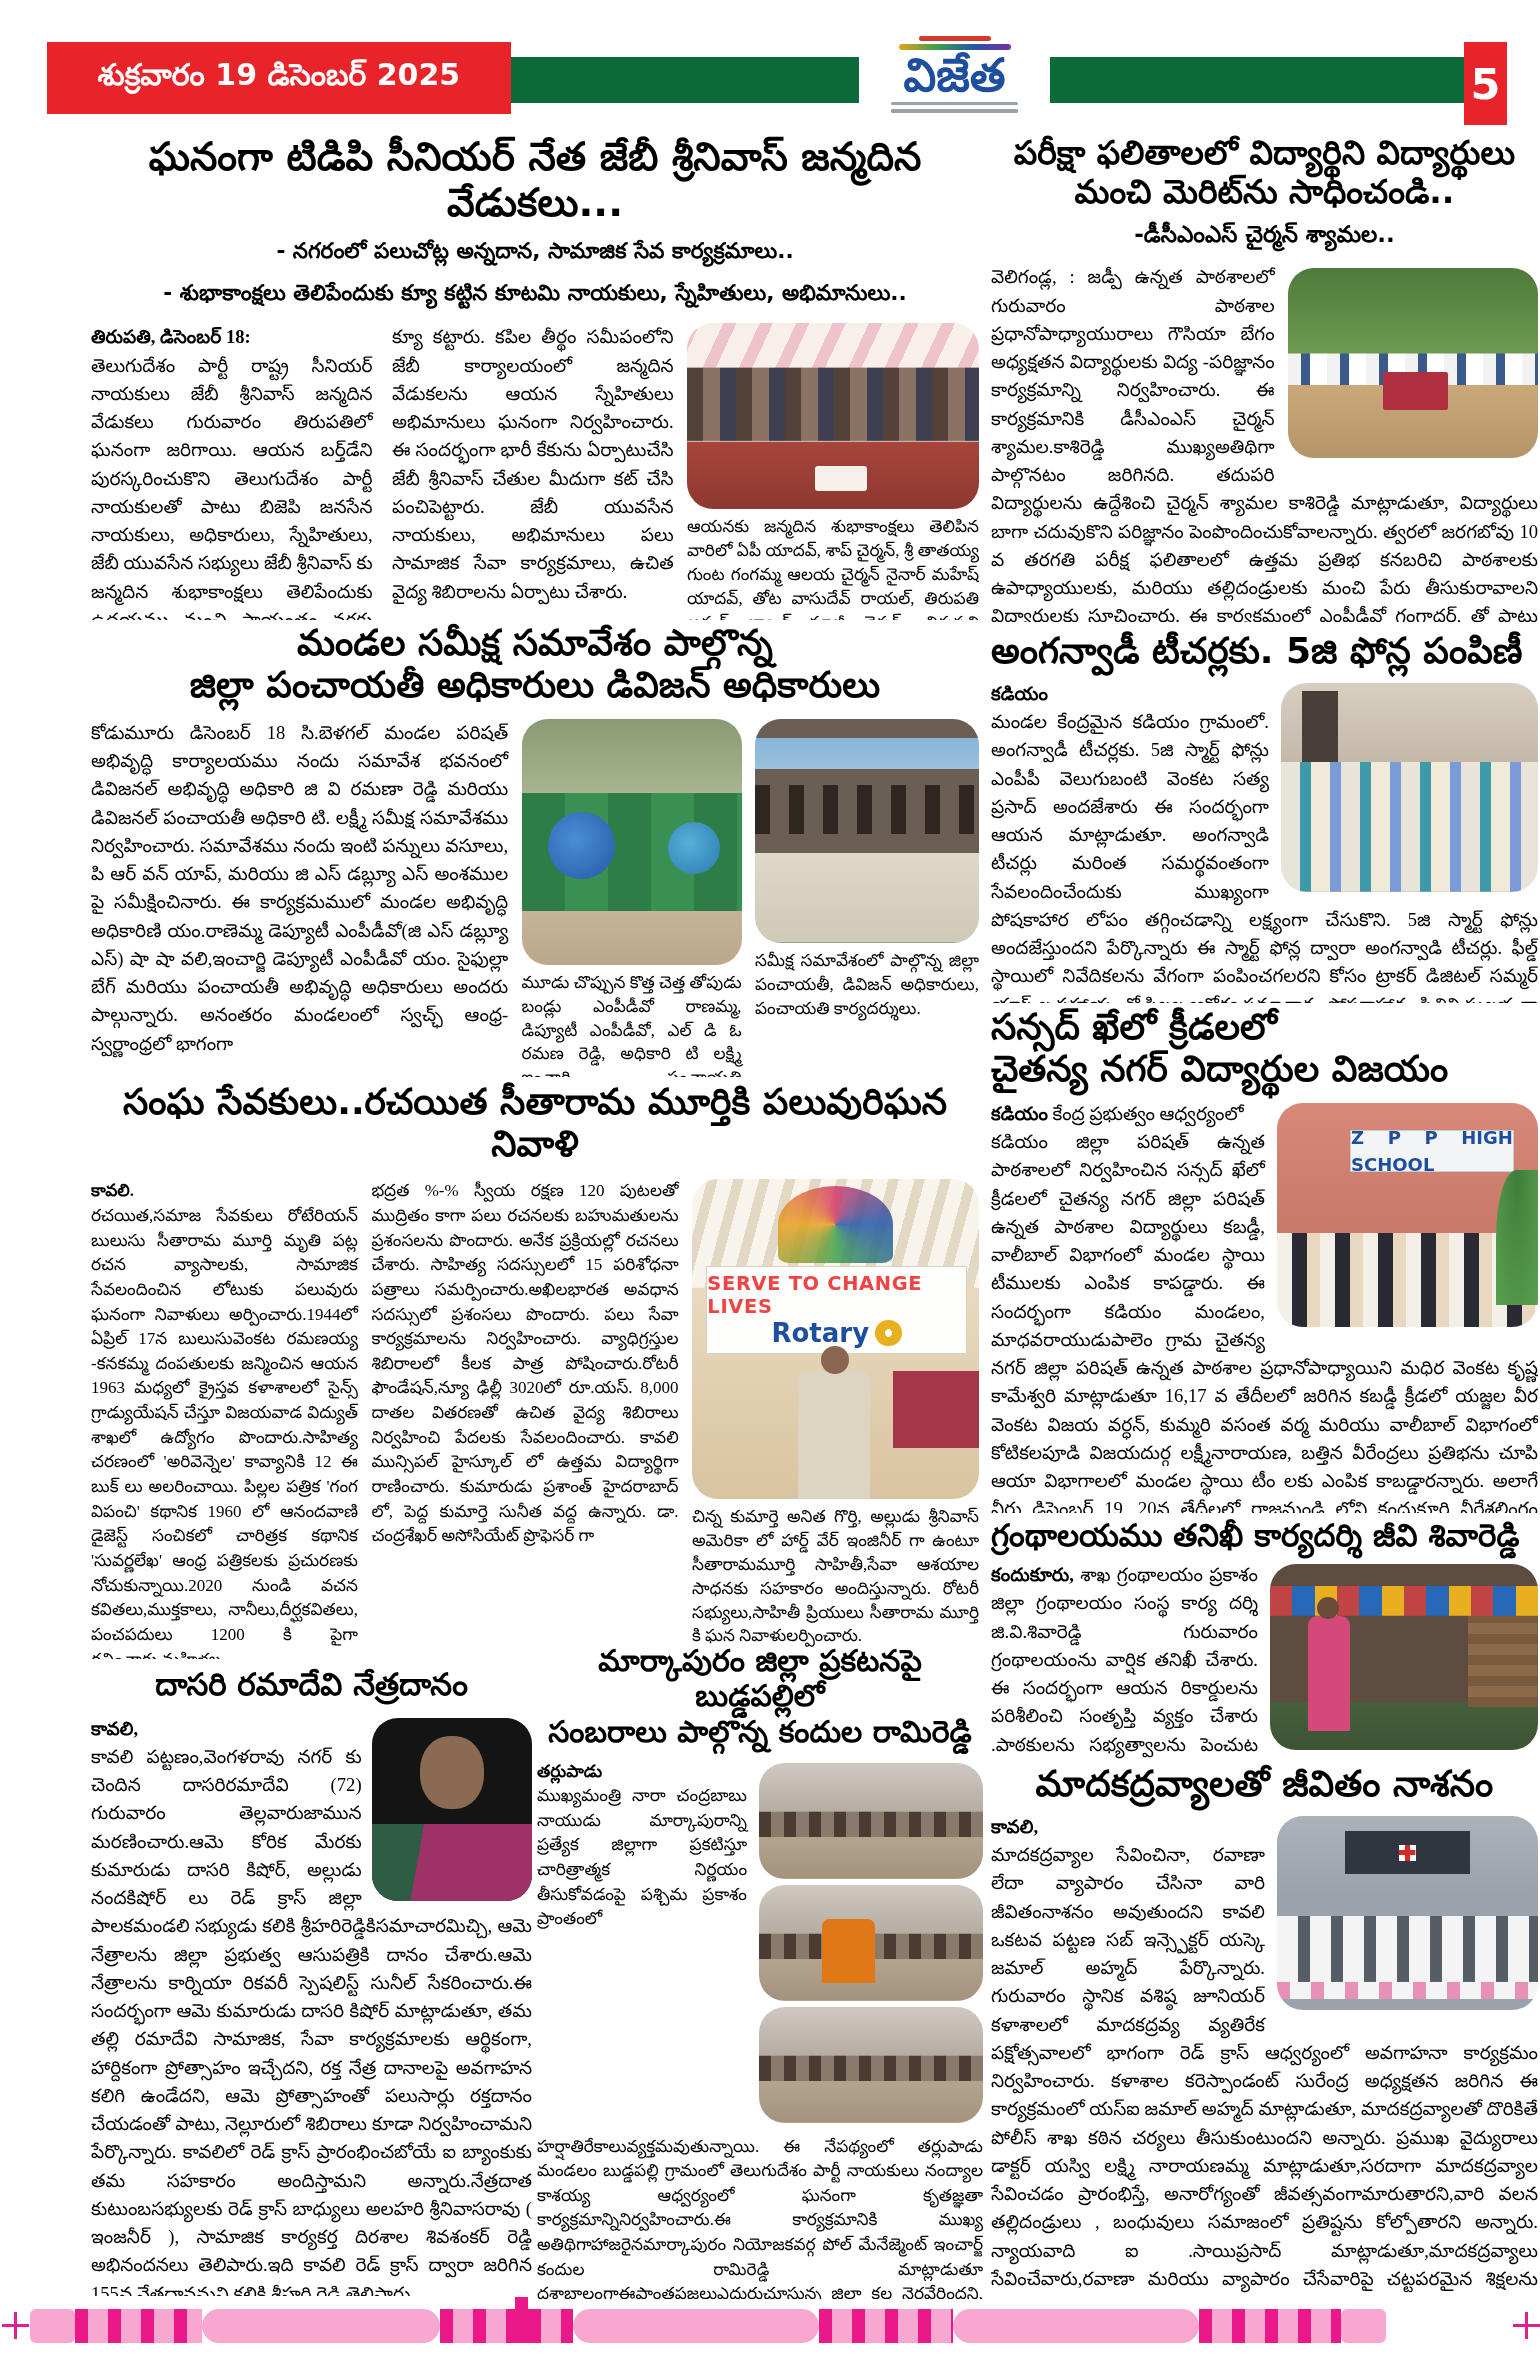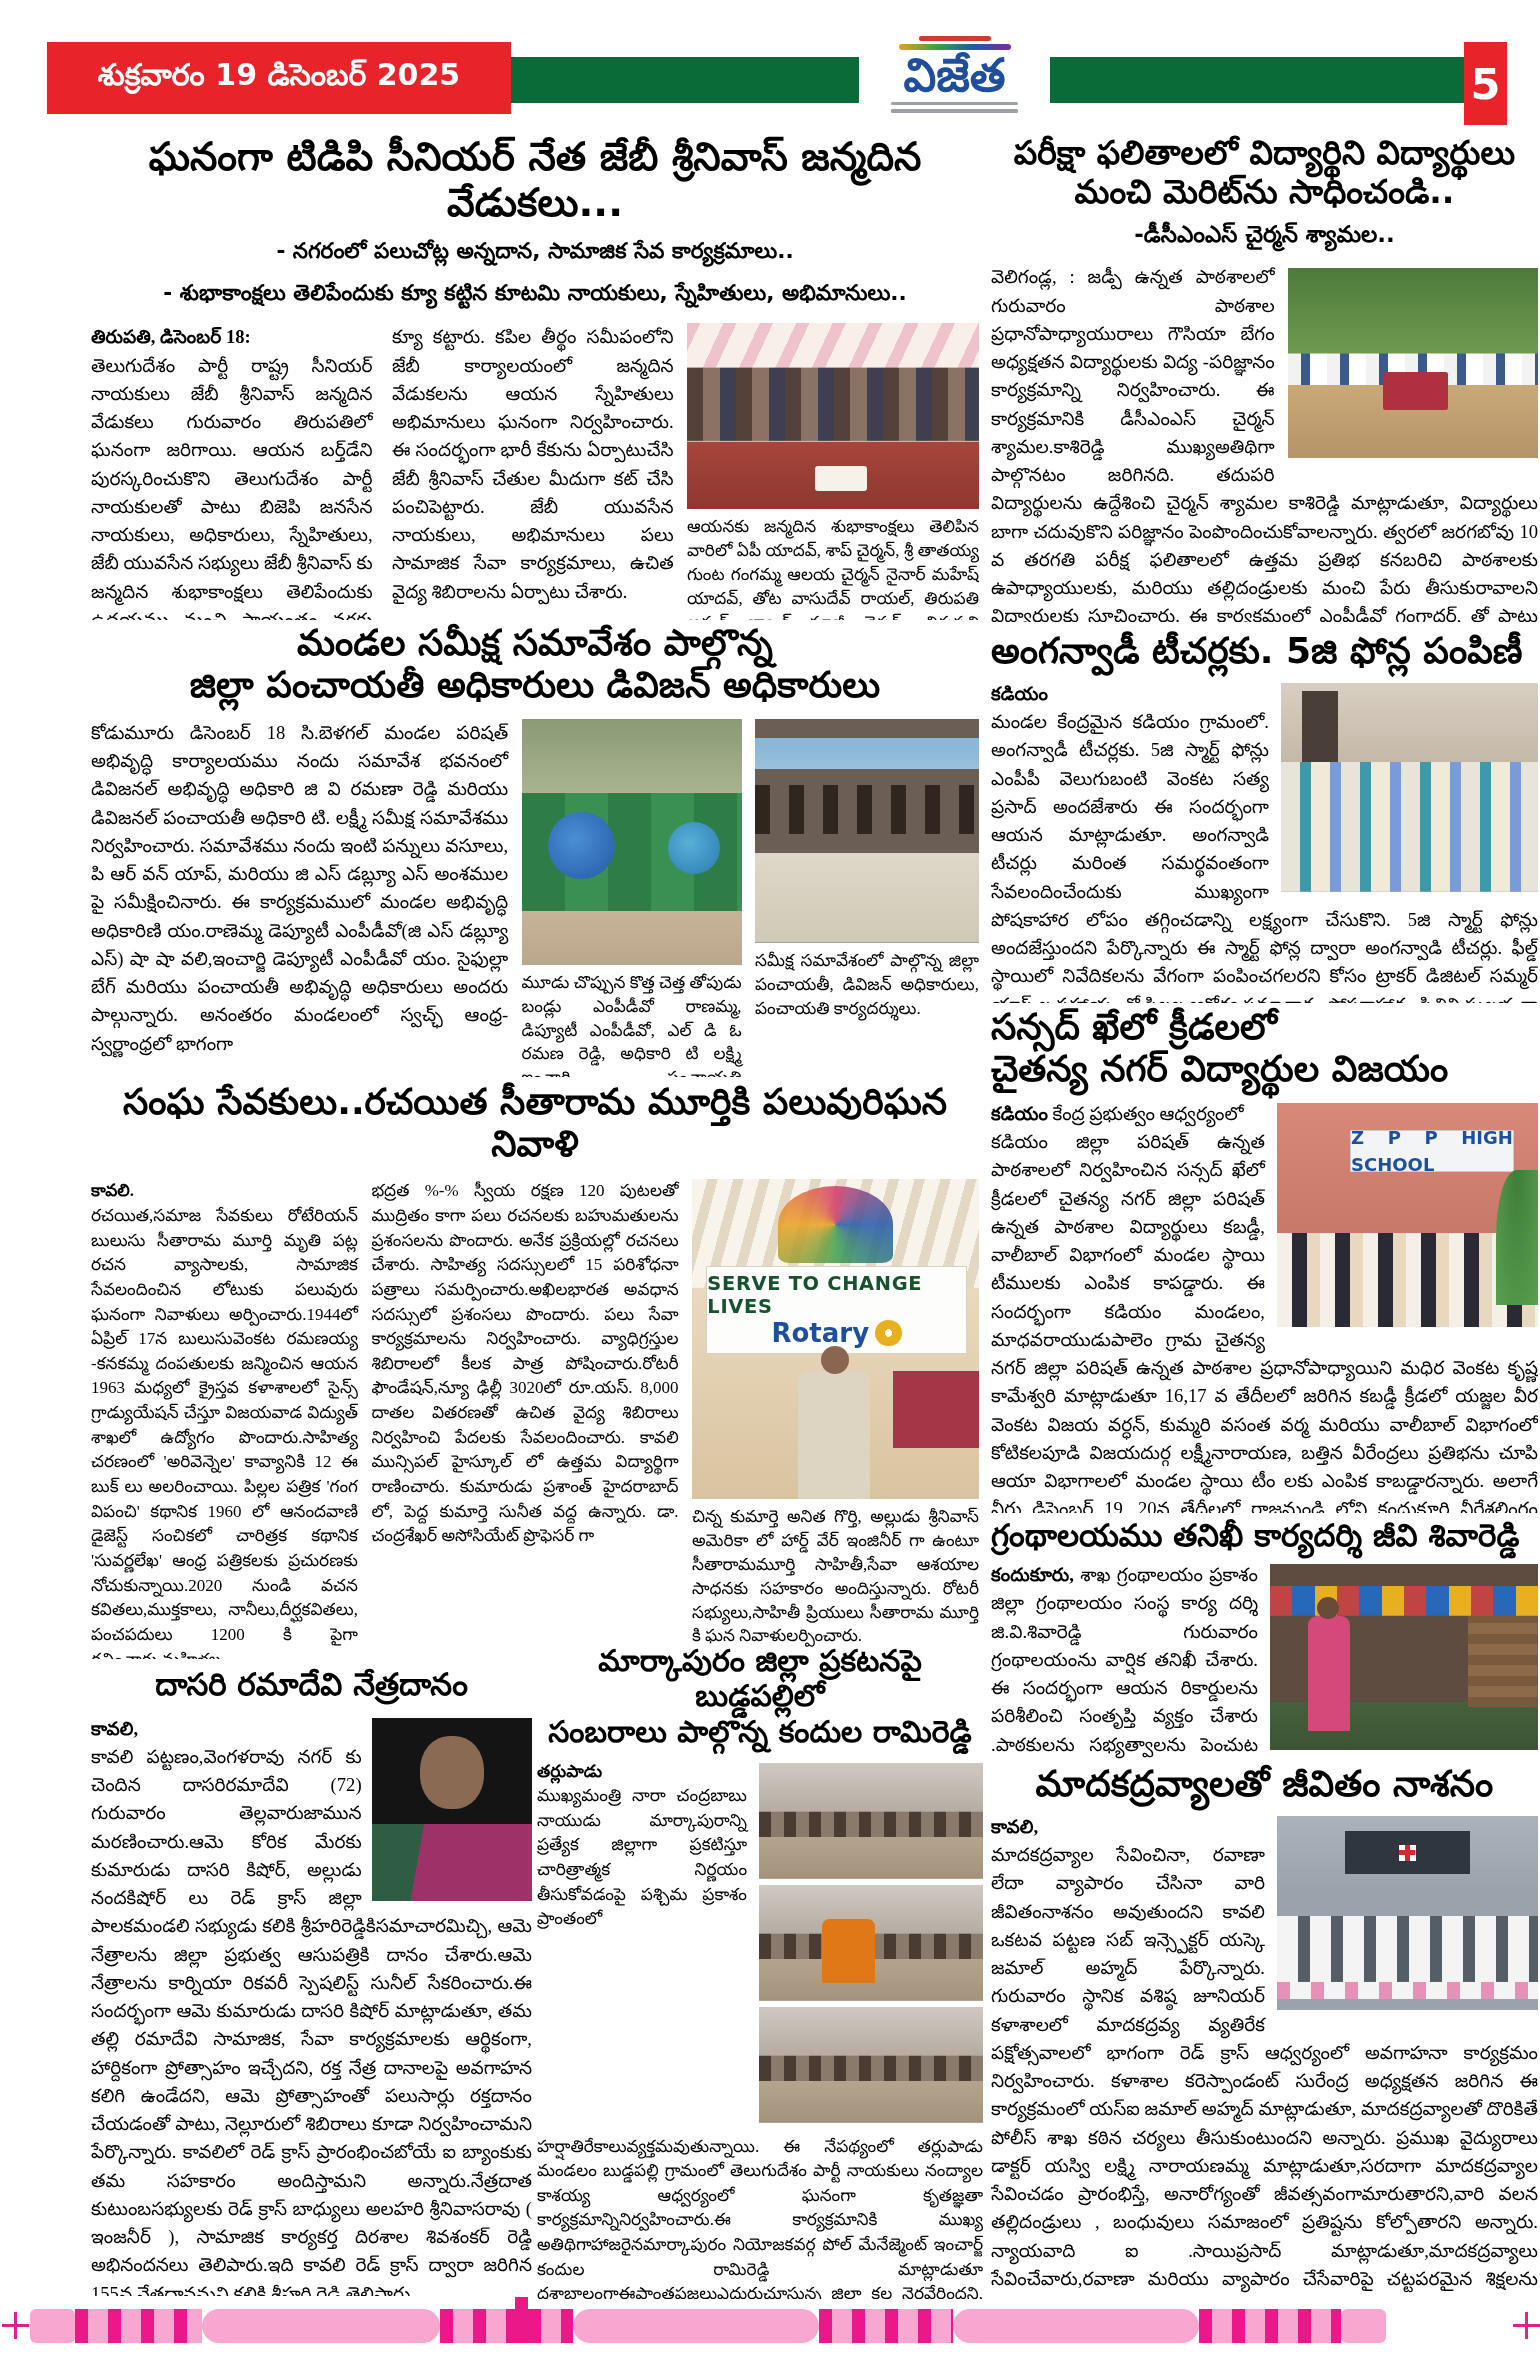"Z P P HIGH SCHOOL" .ph { border-radius: none -> 26px }
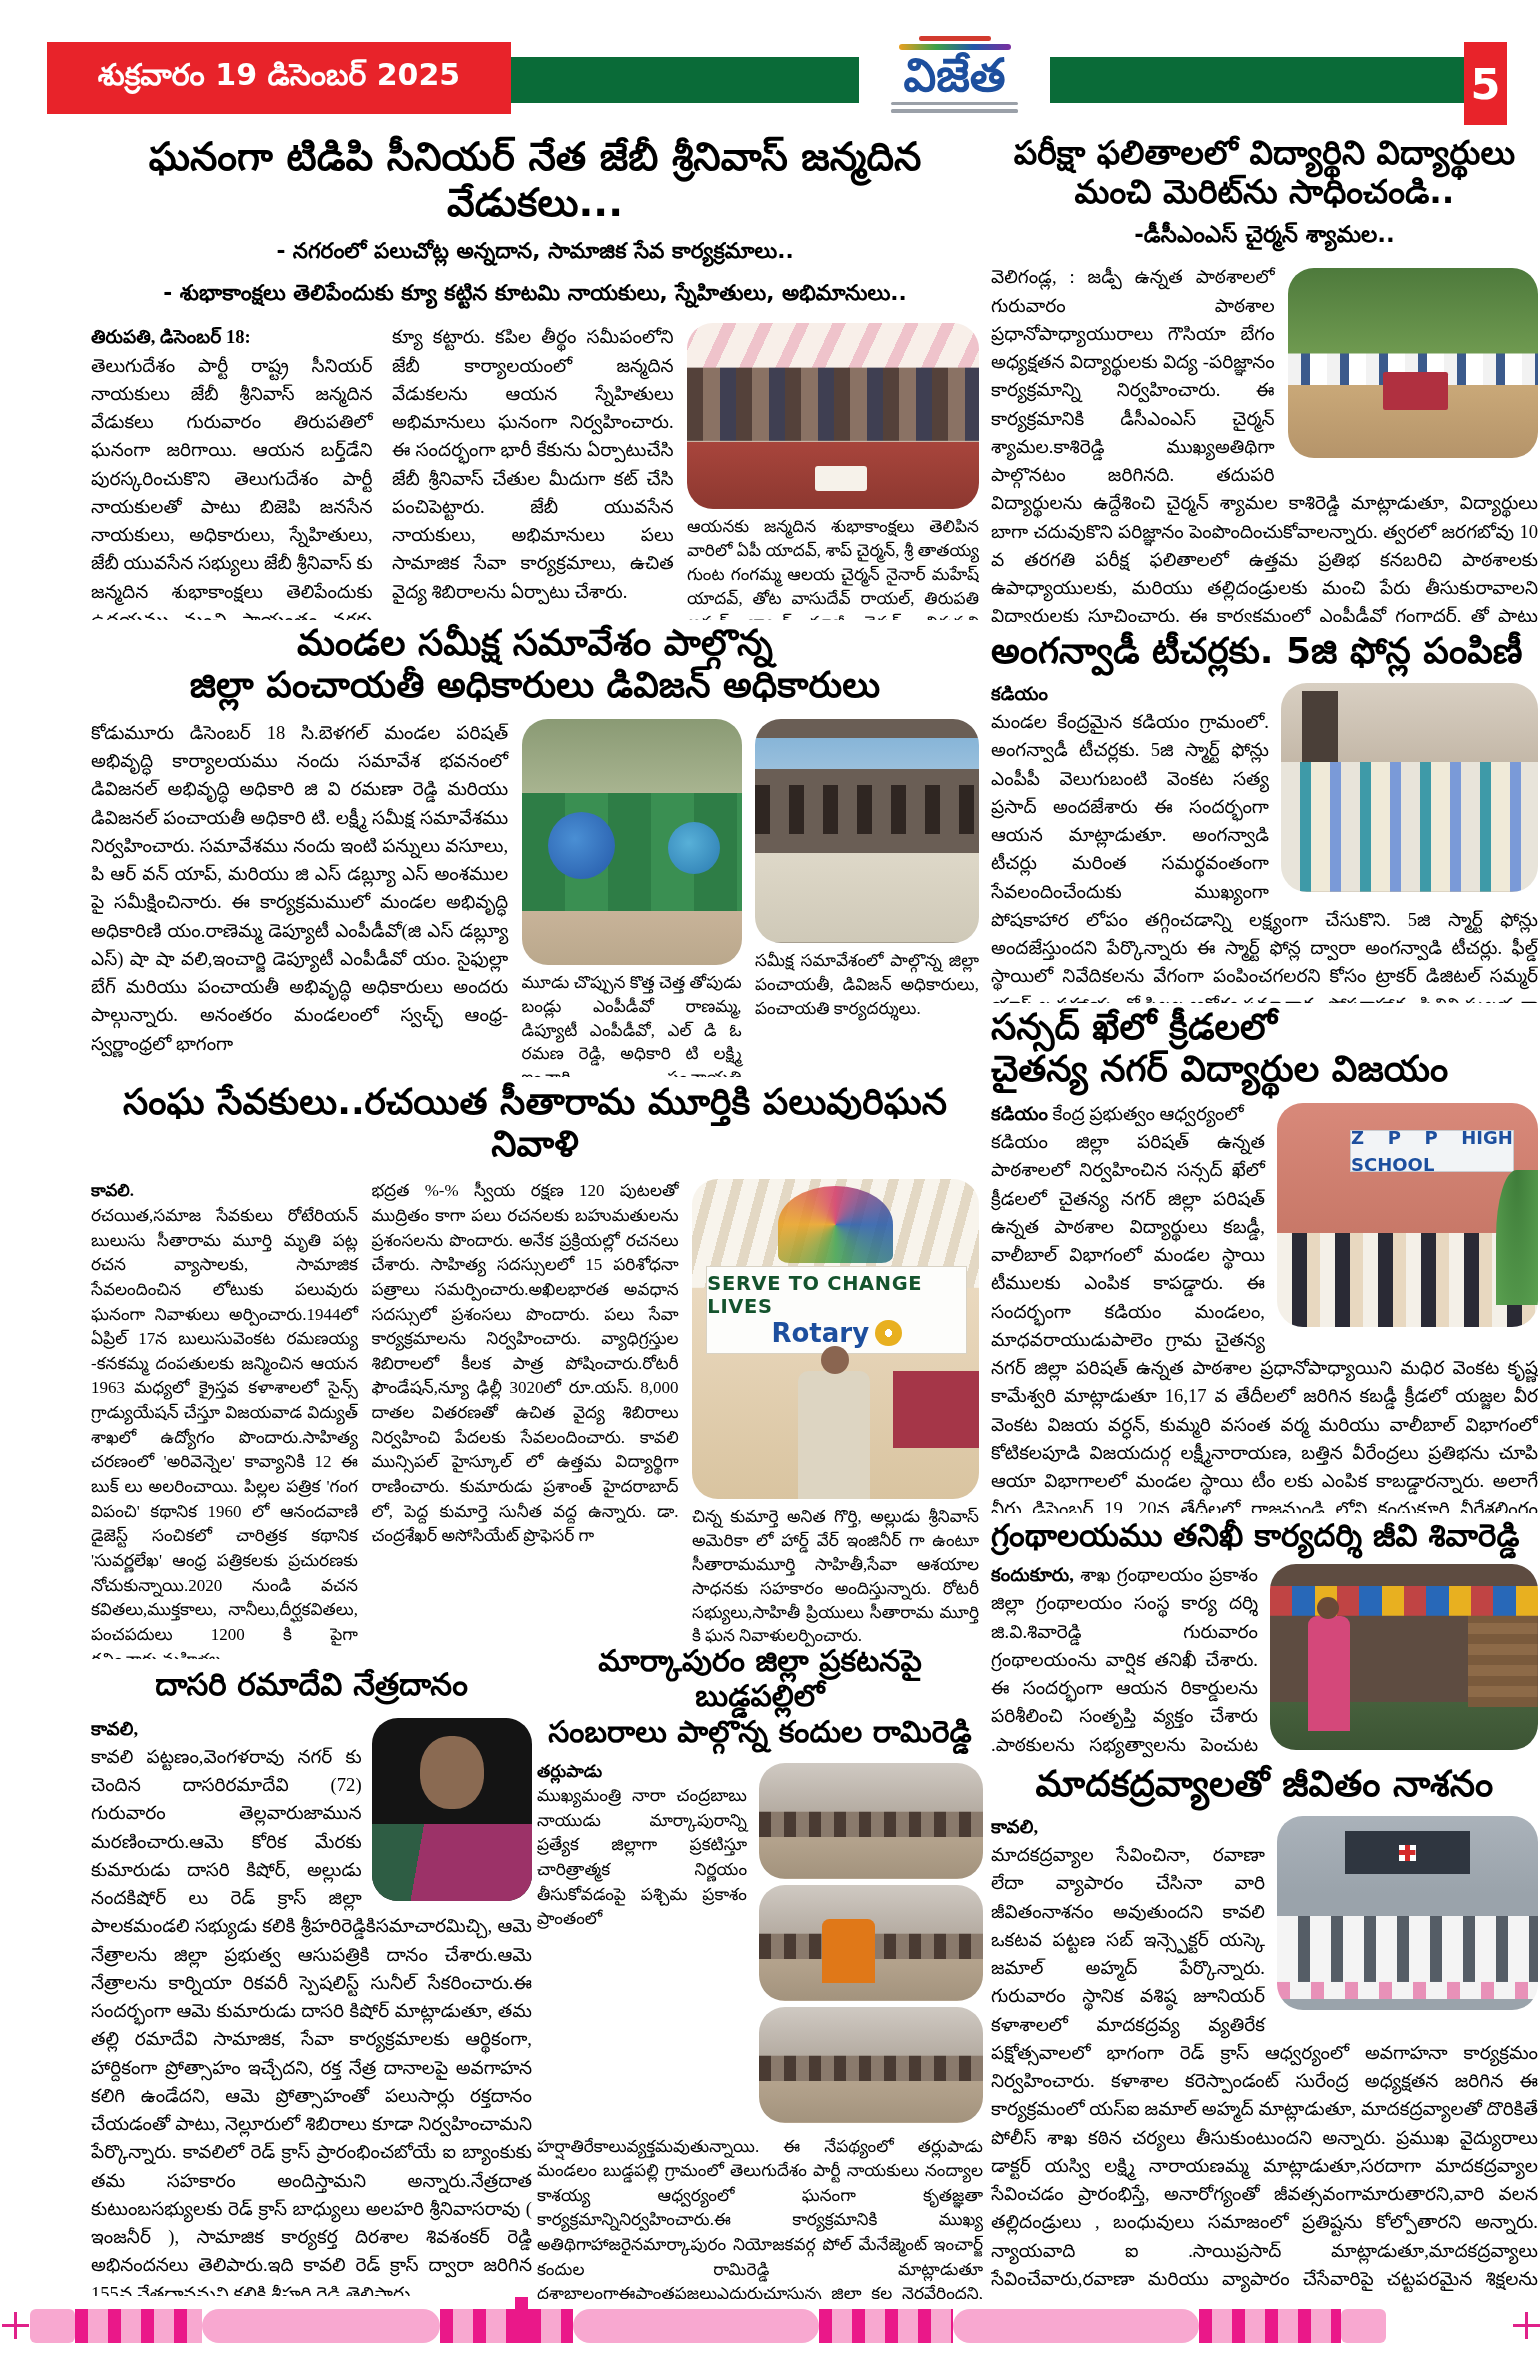"SERVE TO CHANGE LIVES" .rotary-line { color: #14532d -> #ef4444 }
